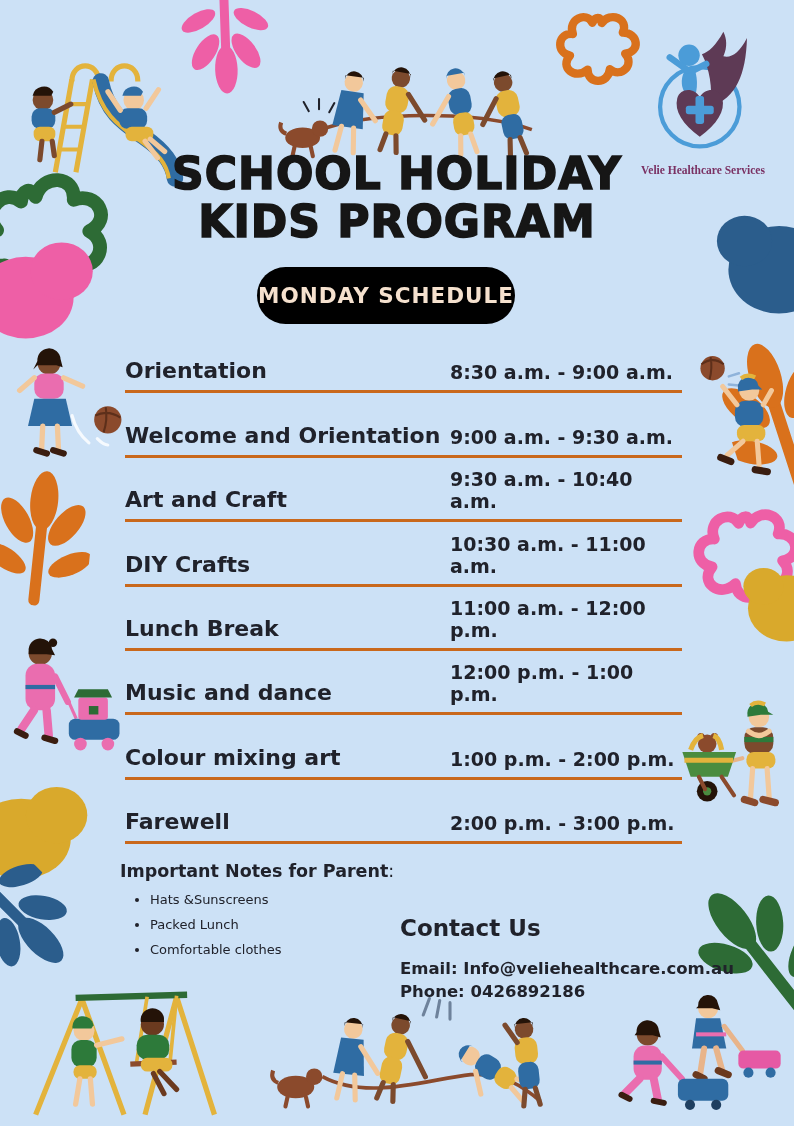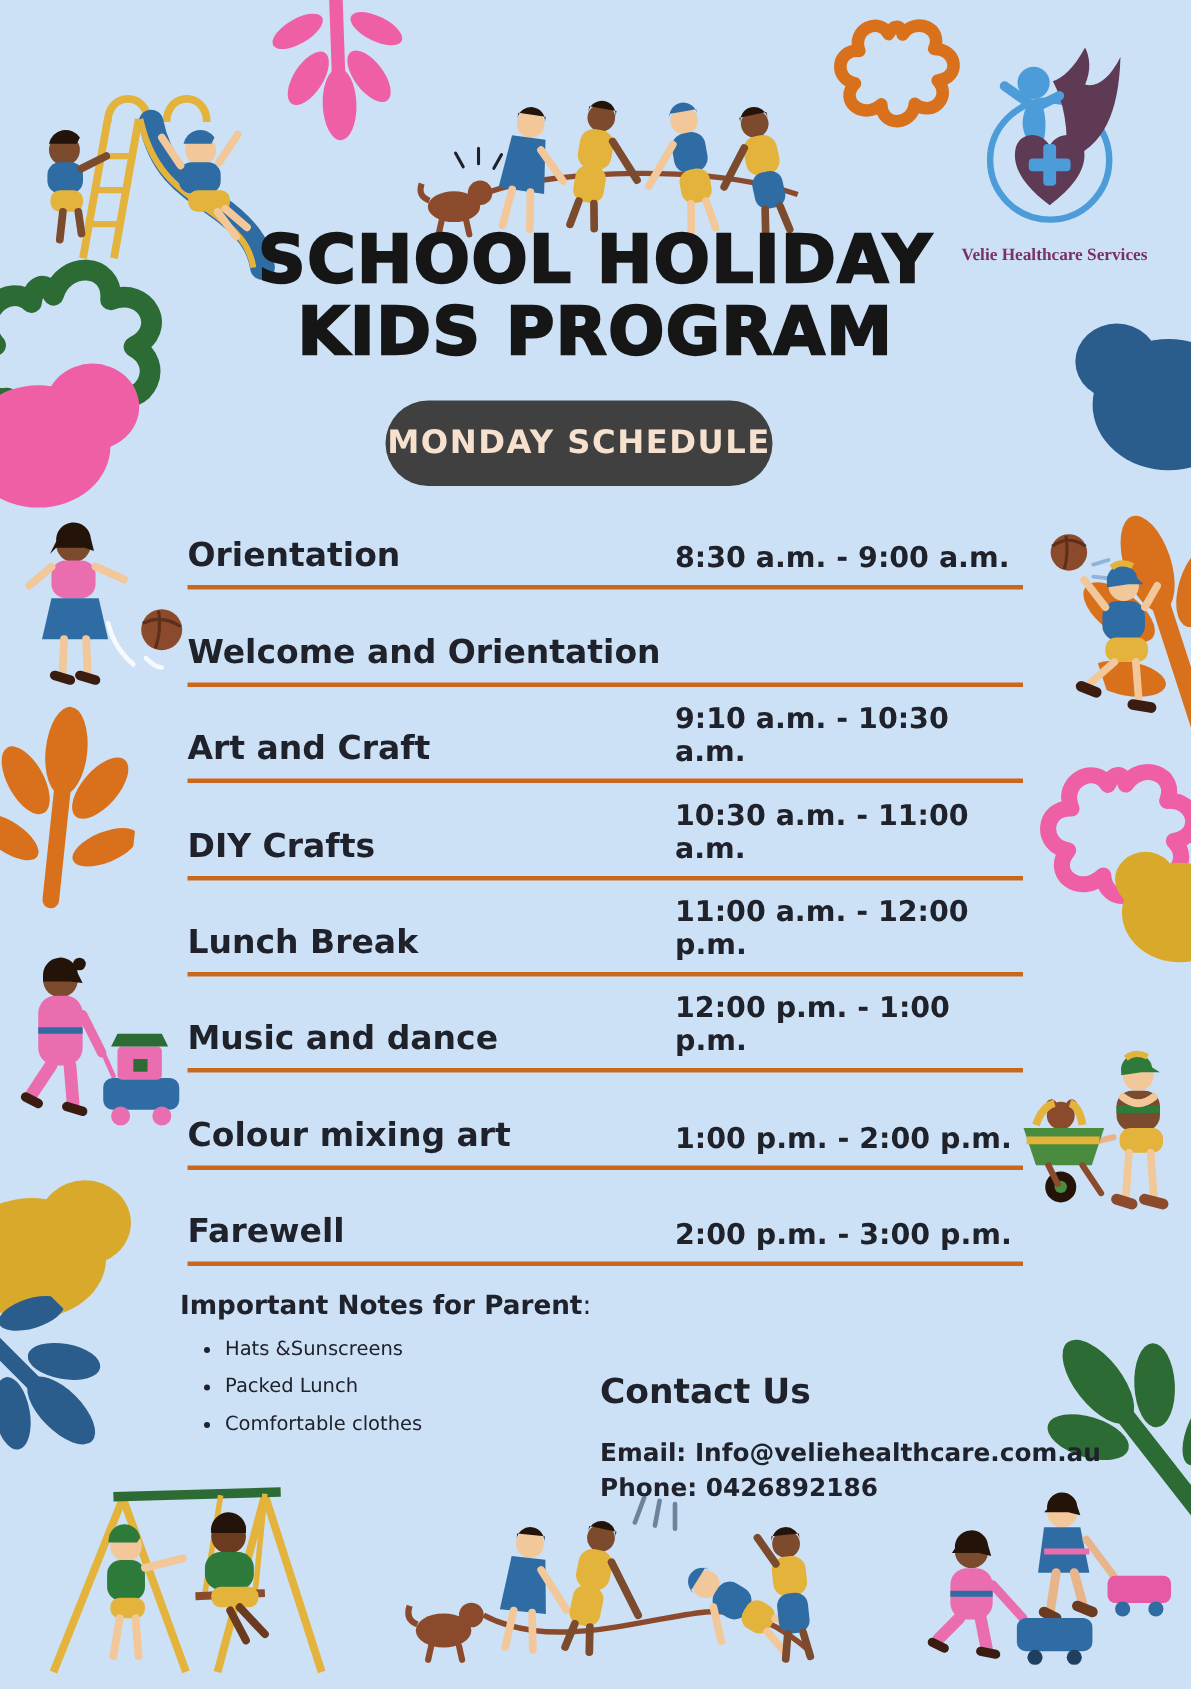"MONDAY SCHEDULE" .badge { background: #404040 -> #000000 }
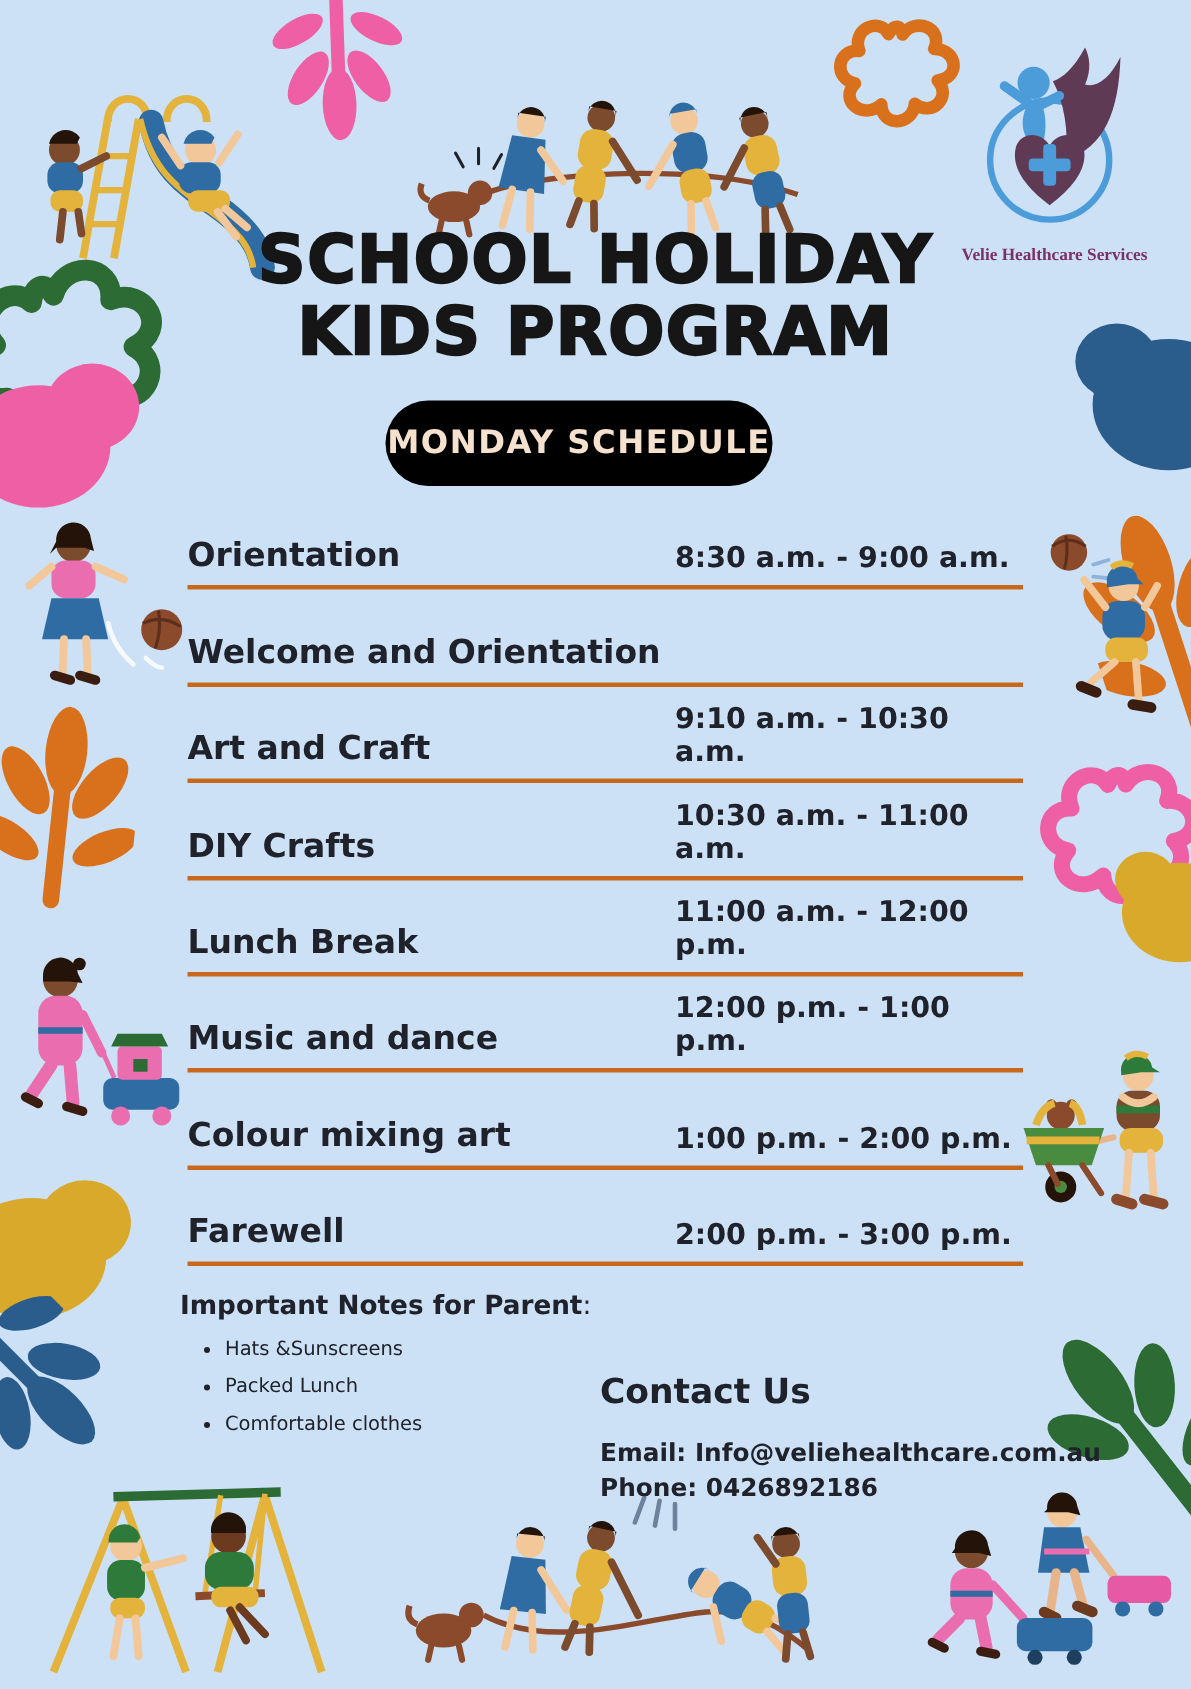"9:00 a.m. - 9:30 a.m." span.time { html: none -> <span>9:00 a.m. - 9:30 a.m.</span> }
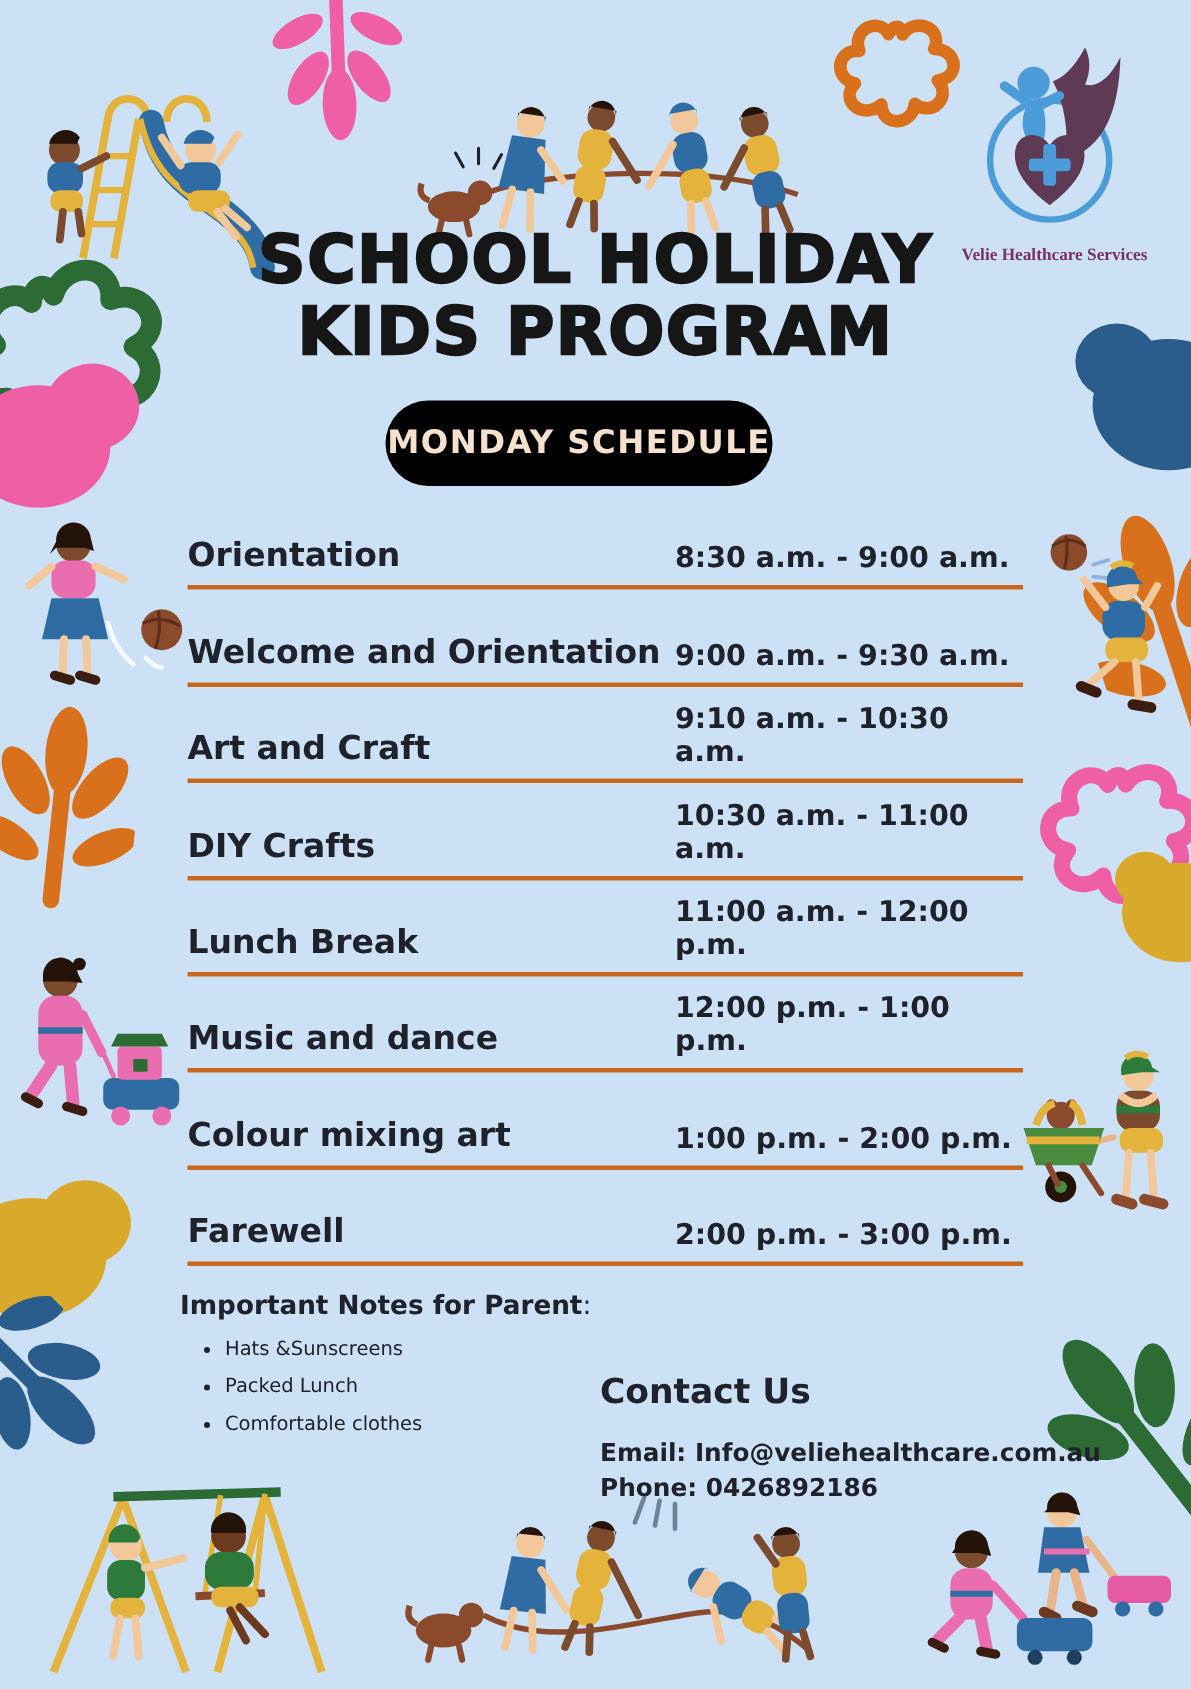"9:10 a.m. - 10:30 a.m." span.time { text: 9:10 a.m. - 10:30 -> 9:30 a.m. - 10:40 }
